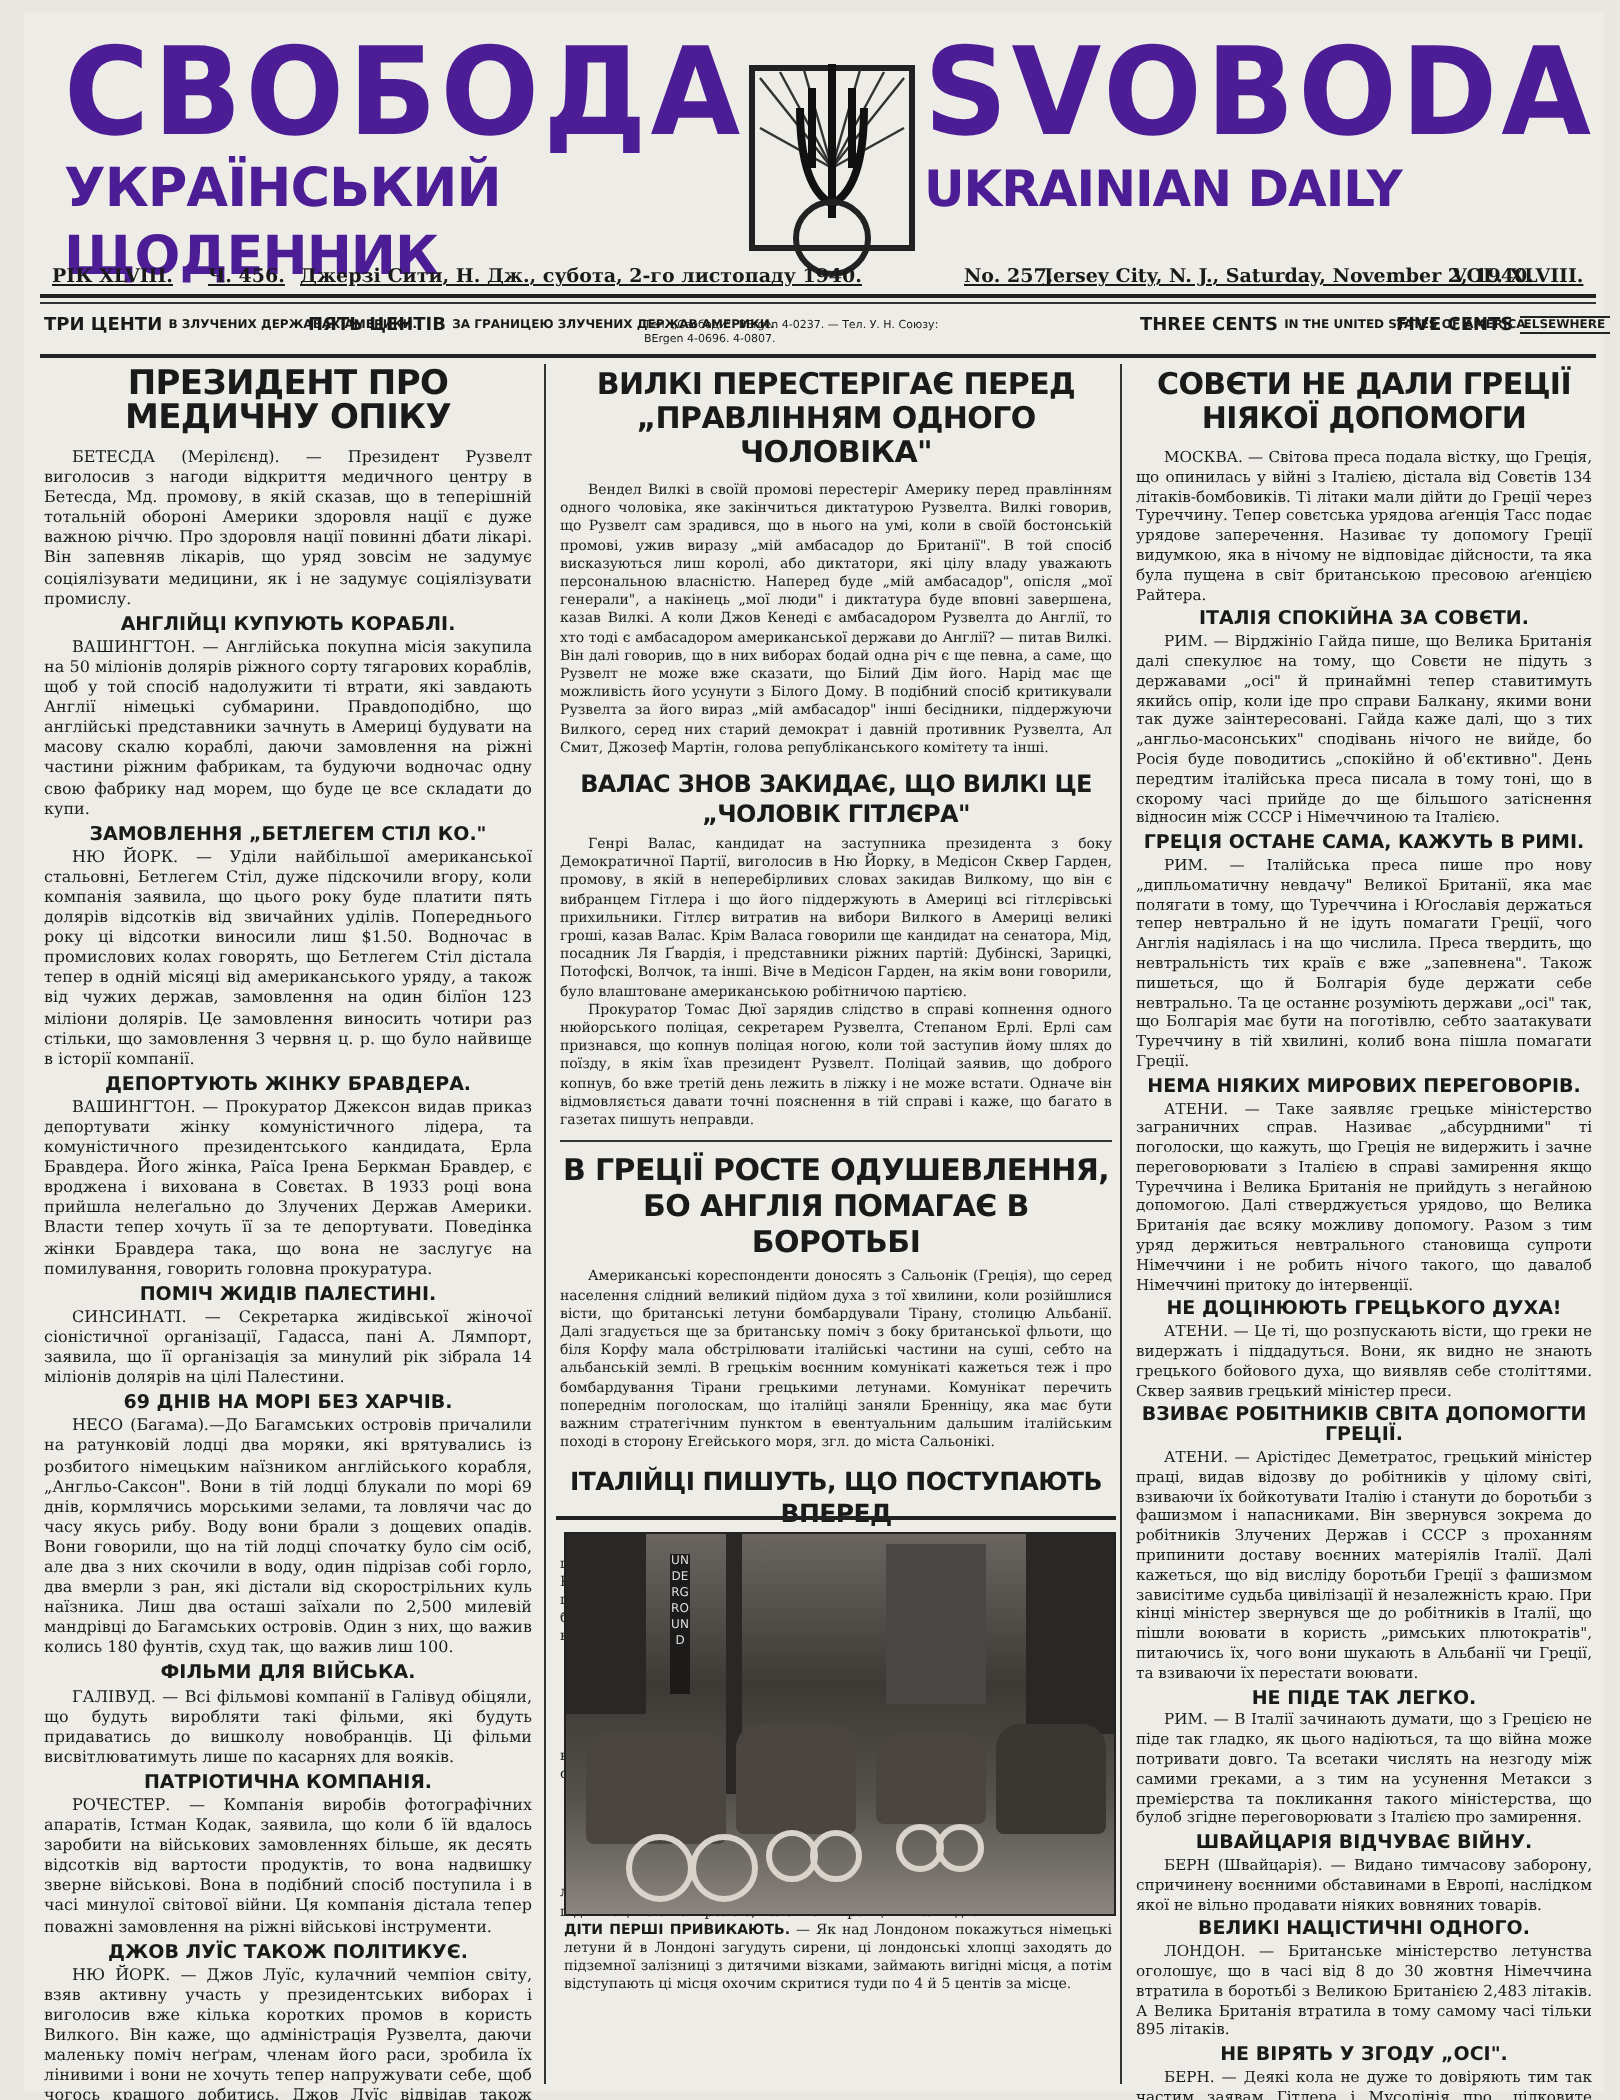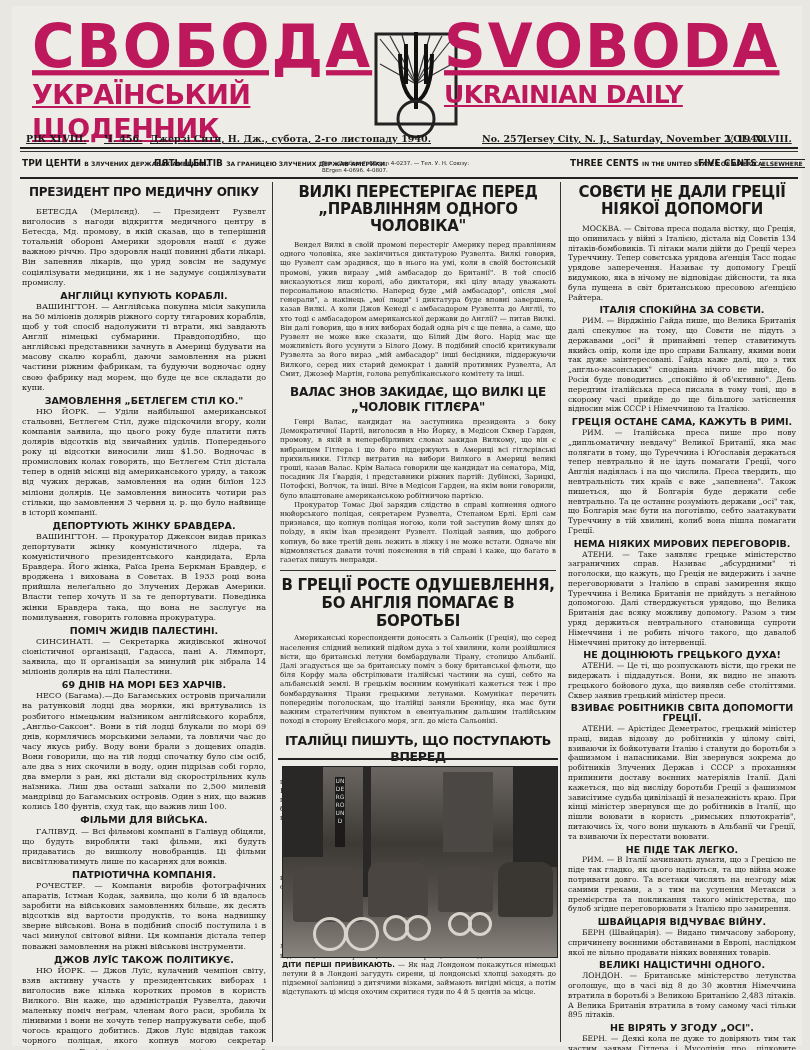"СВОБОДА" .mast-left,.mast-right { color: #be185d -> #4c1d95; text-decoration: underline -> none }
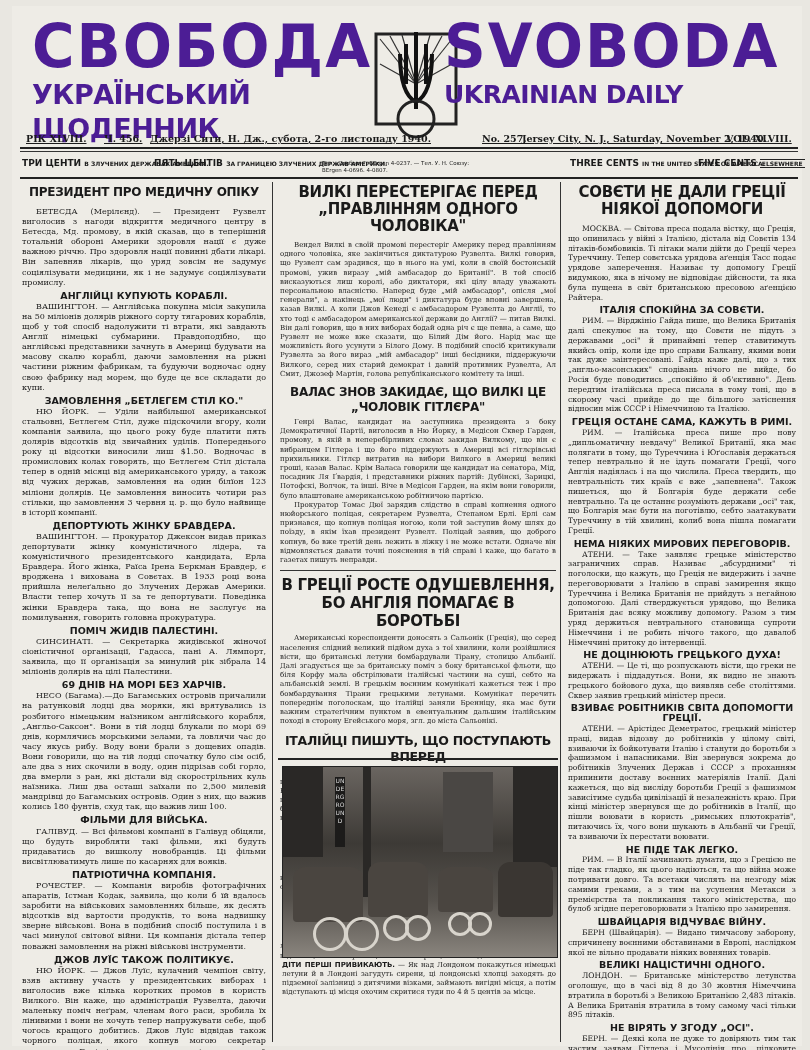"SVOBODA" .mast-right { left: 432px -> 450px }
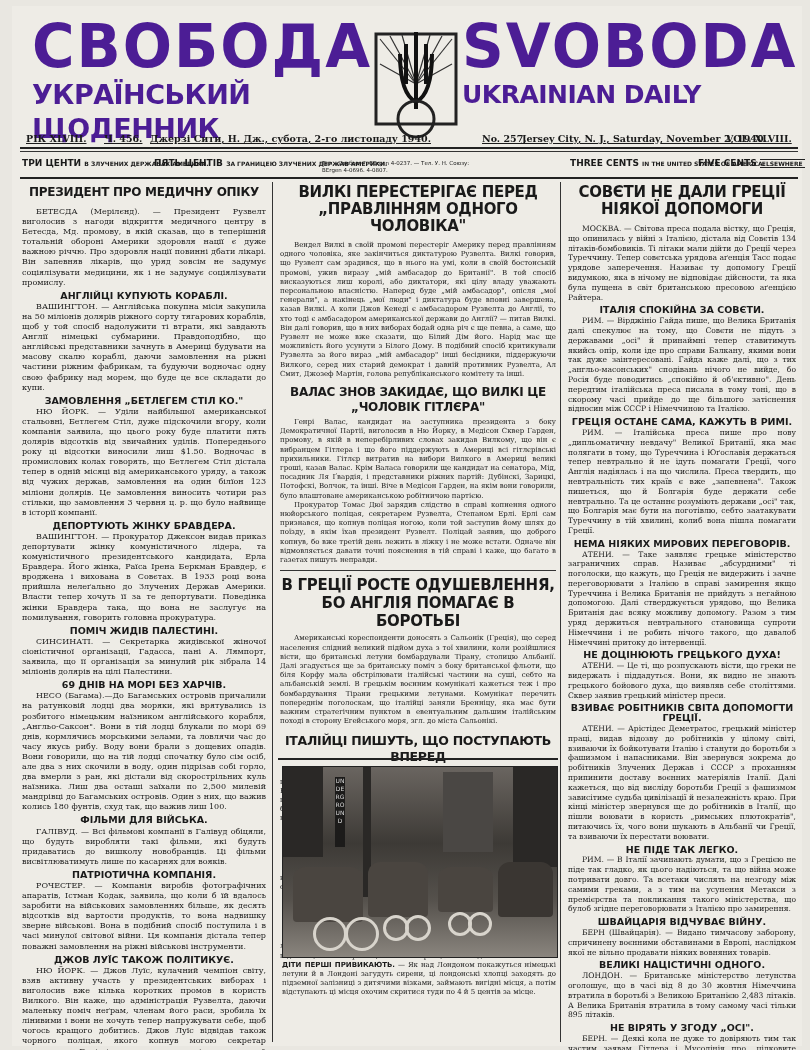"ПРЕЗИДЕНТ ПРО МЕДИЧНУ ОПІКУ" h2.h-big { font-size: 12px -> 17px }
